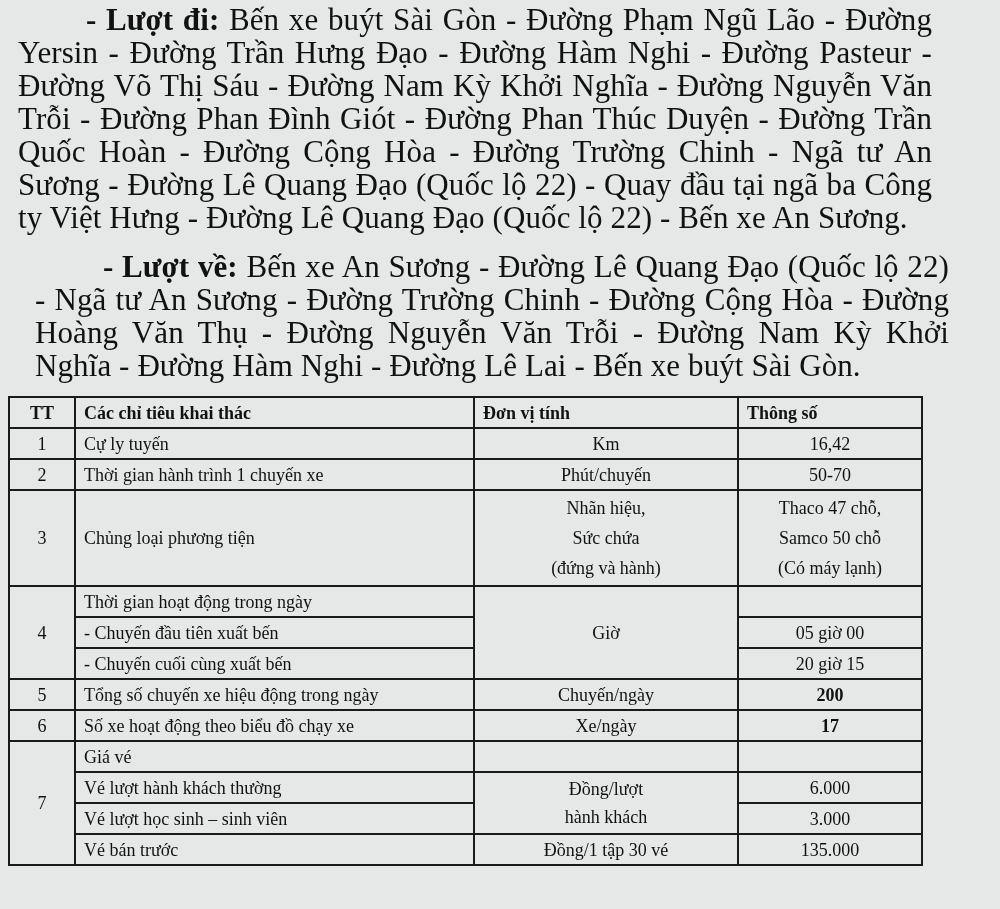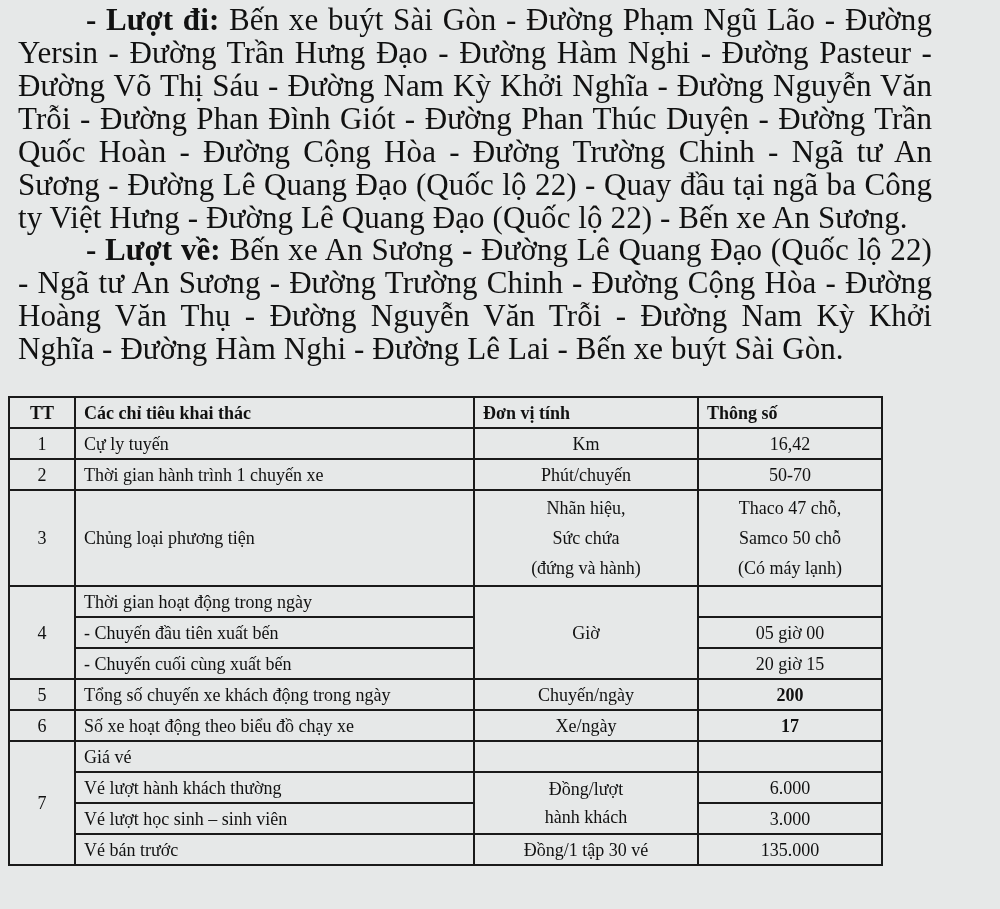"- Lượt về: Bến xe" p.para { margin: 0 -> 17px }
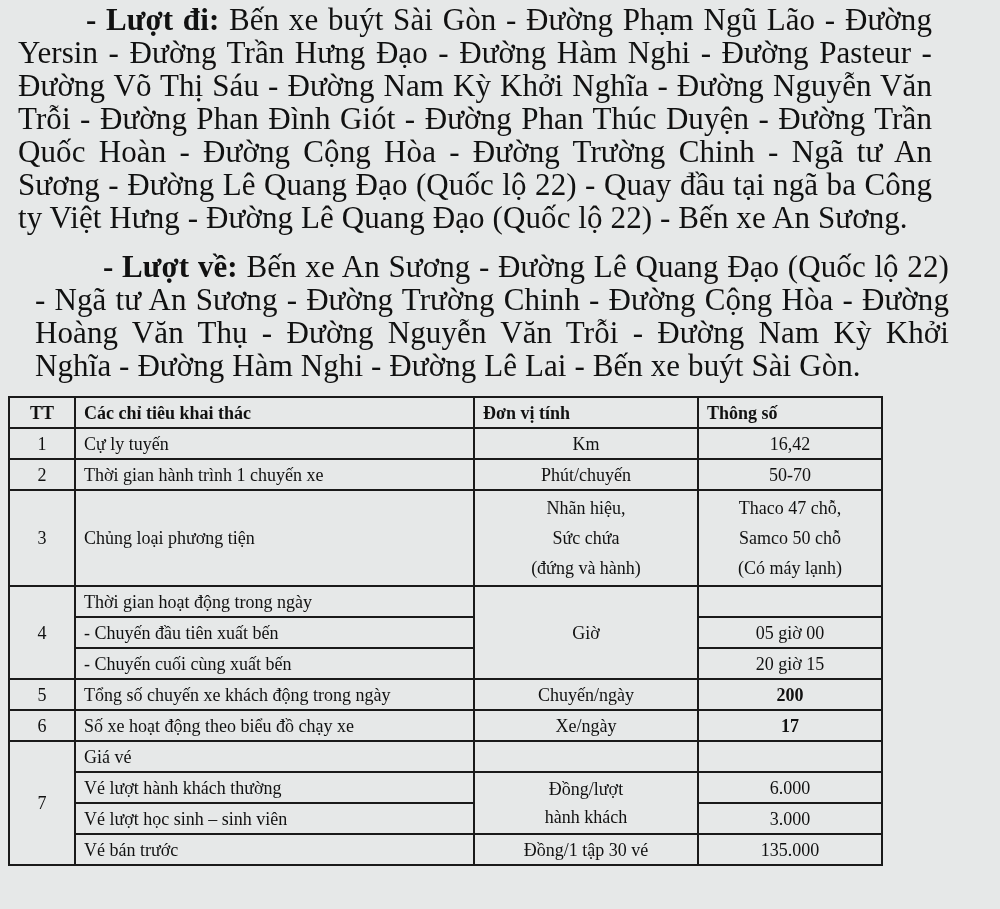"Đơn vị tính" .c-unit { width: 224px -> 264px }
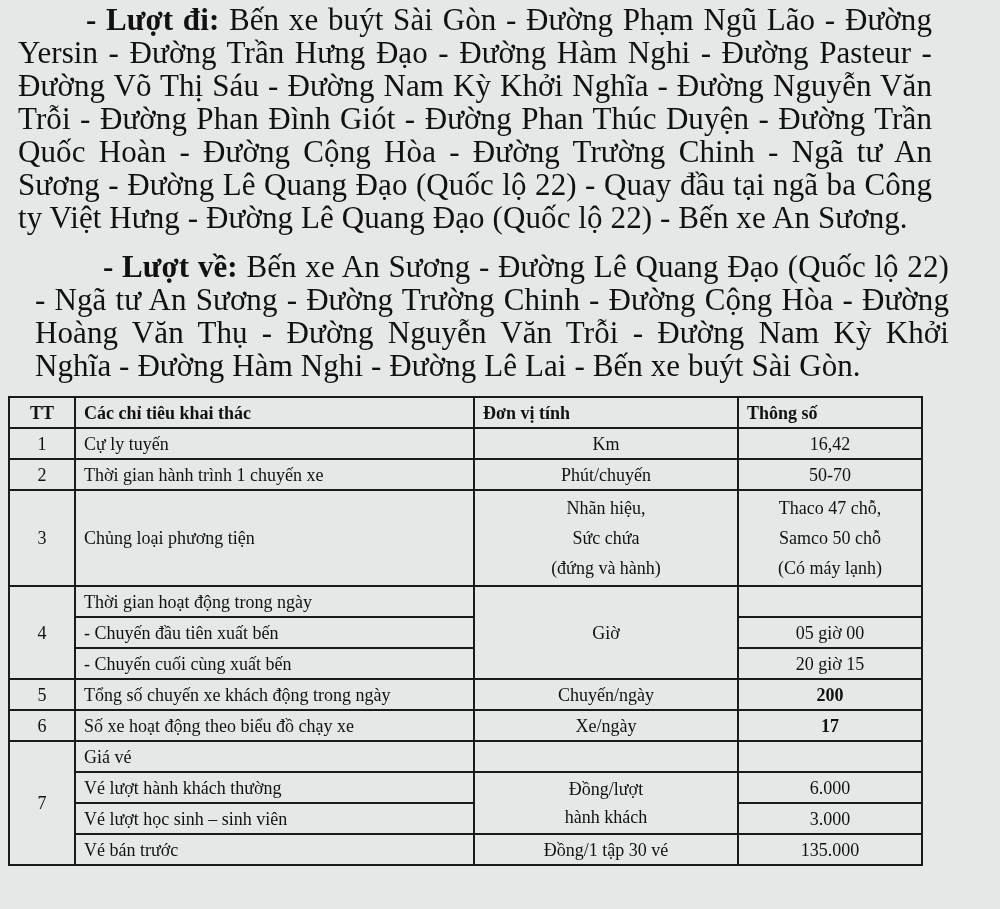"Tổng số chuyến xe khách" td.c-name { text: khách -> hiệu }
